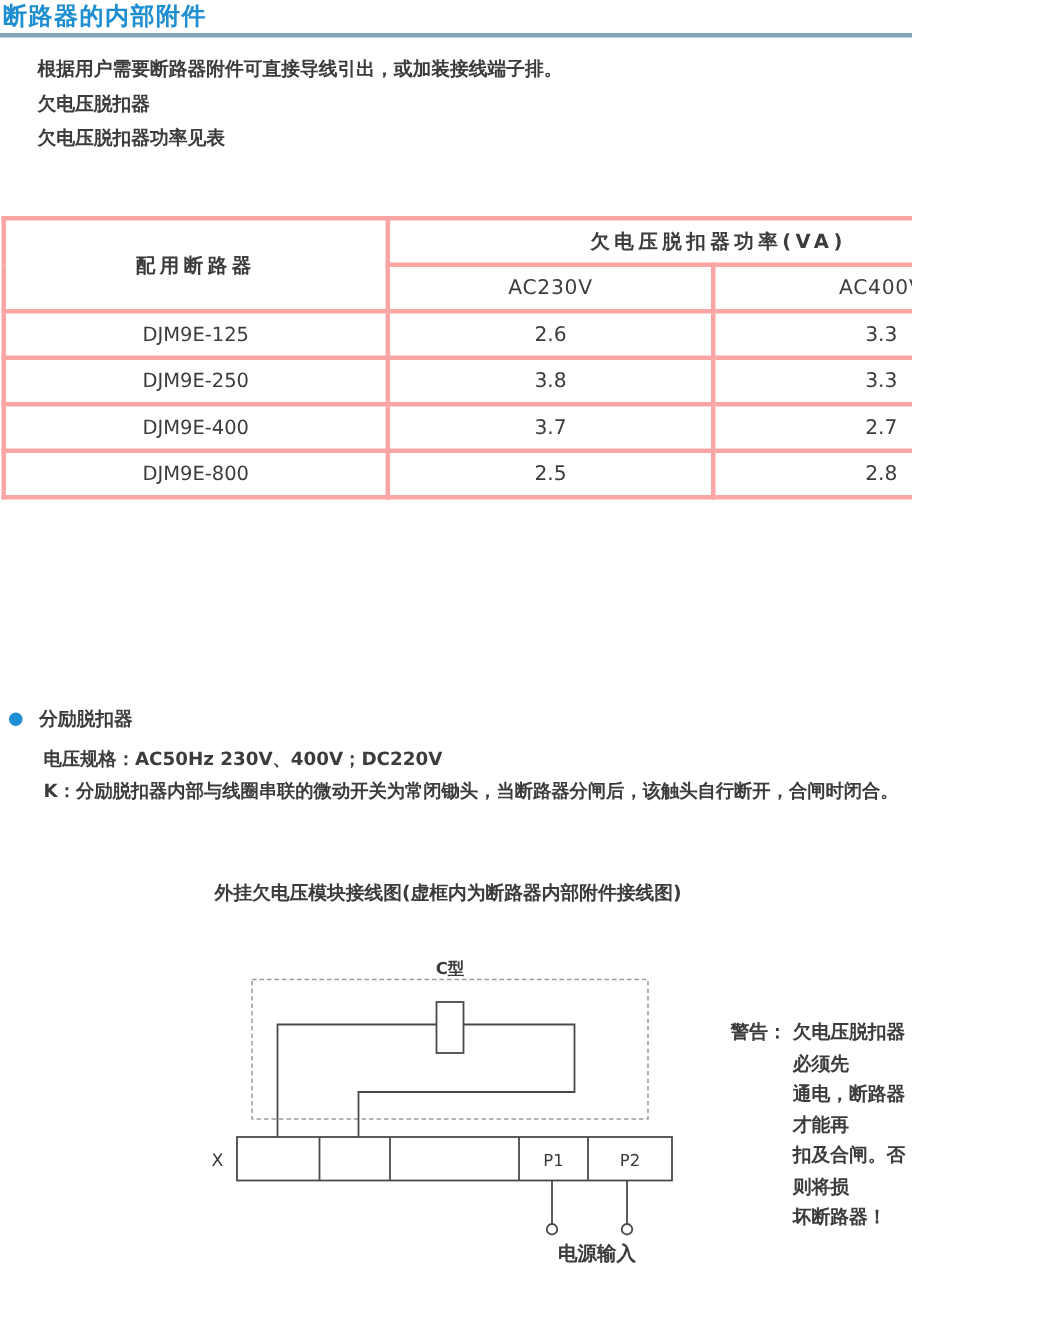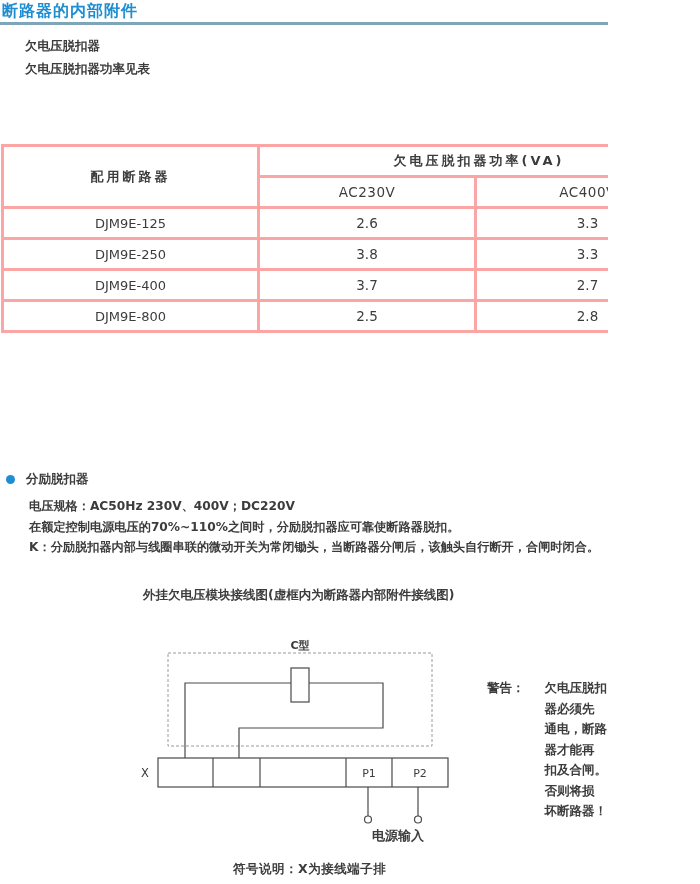"根据用户需要断路器附件可直接导线引出，或加装接线端子排。" div { html: none -> <div>根据用户需要断路器附件可直接导线引出，或加装接线端子排。</div> }
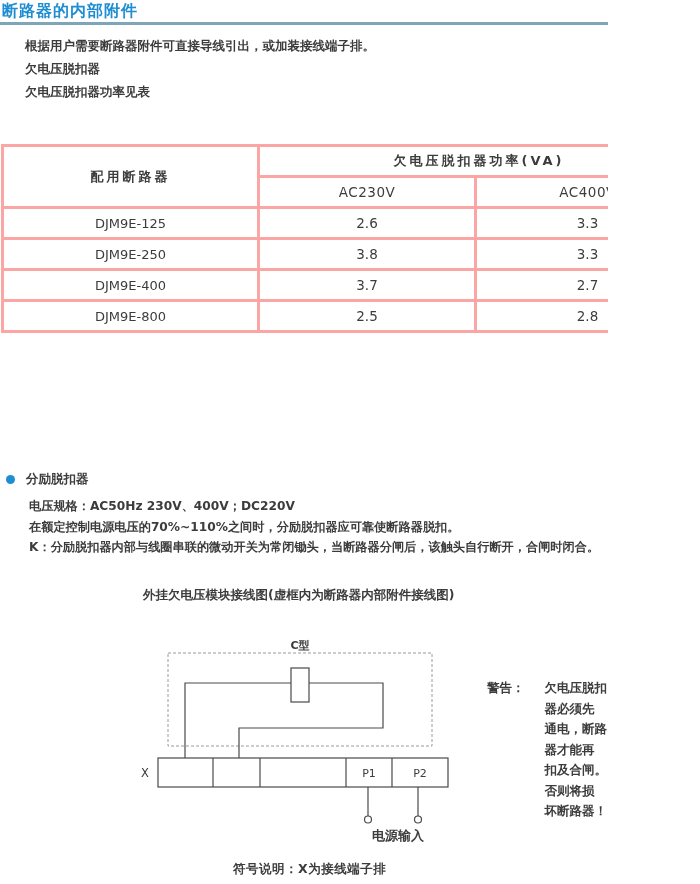"在额定控制电源电压的70%~110%之间时，分励脱扣器应可靠使断路器脱扣。" div { html: <div>在额定控制电源电压的70%~110%之间时，分励脱扣器应可靠使断路器脱扣。</div> -> none }
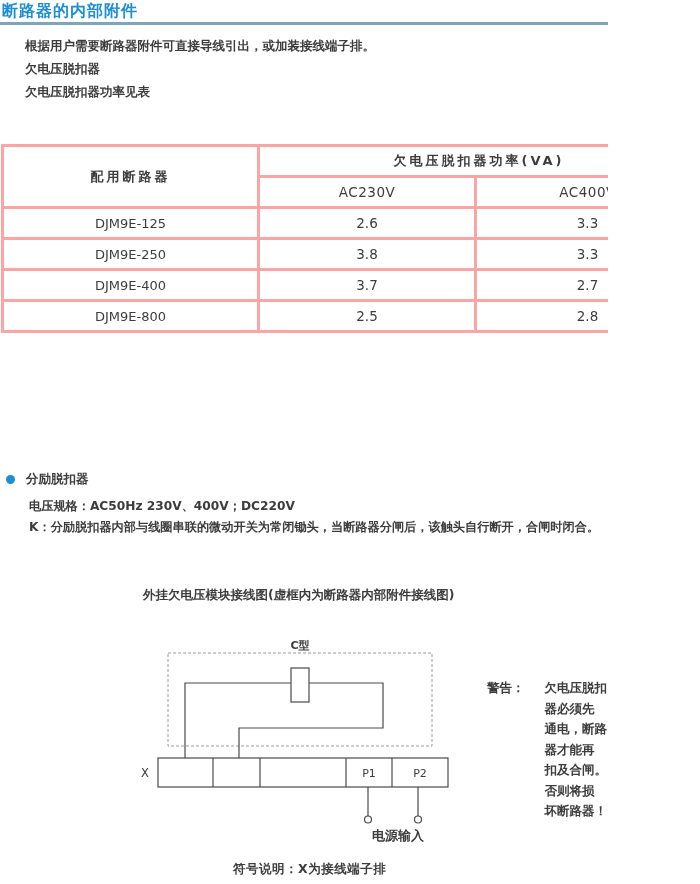"警告：" .warning-label { margin-right: 20px -> 4px }
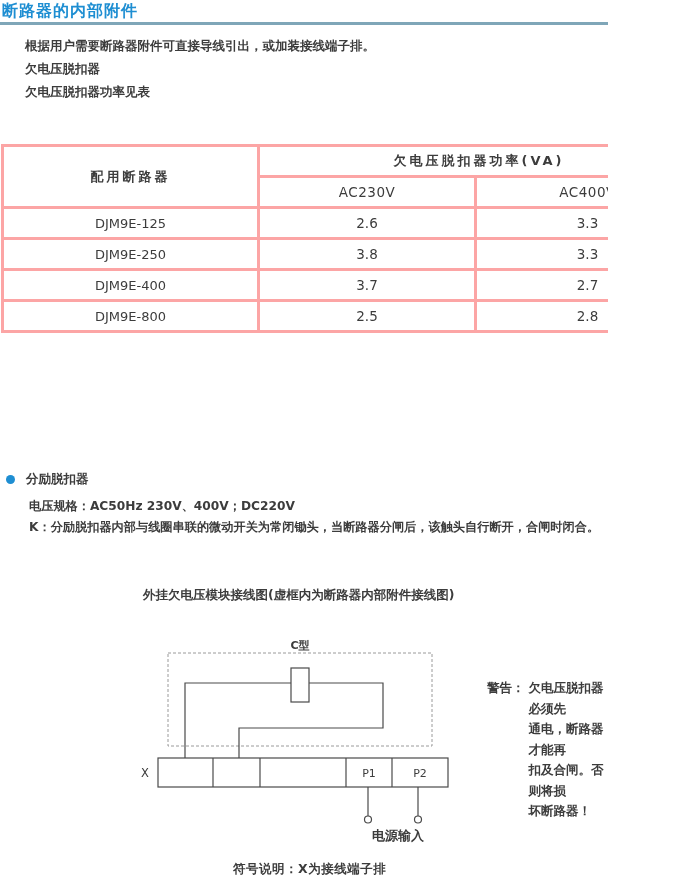"符号说明：X为接线端子排" div.footer-note { html: <div>符号说明：X为接线端子排</div> -> none }
